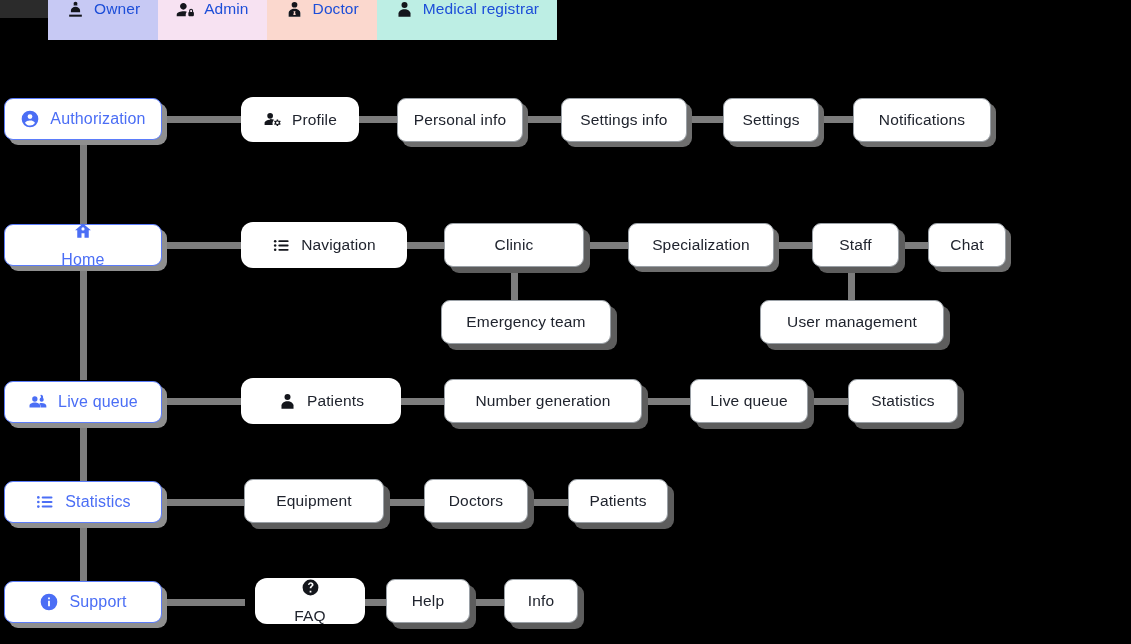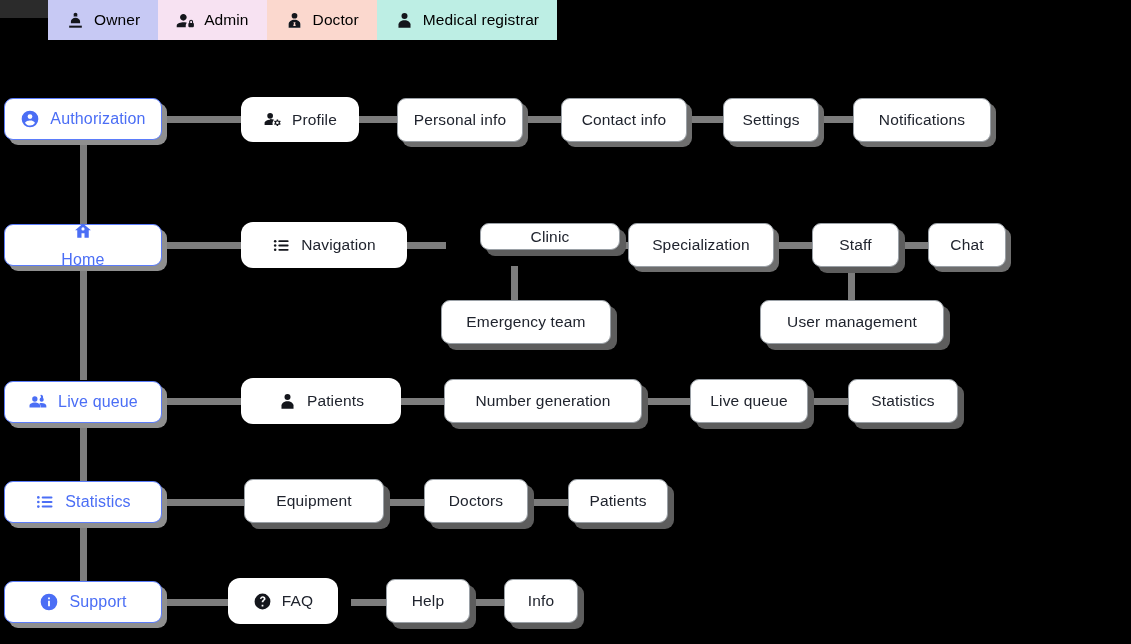"Owner" .tab { align-items: center -> flex-start; color: #000000 -> #1d4ed8 }
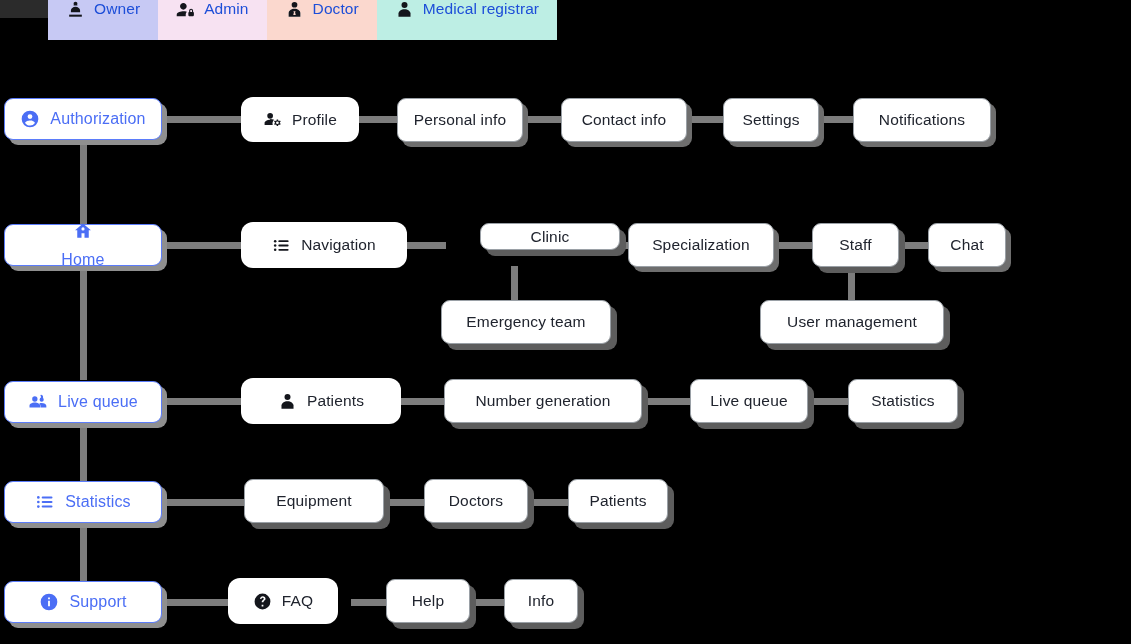"Contact info" span { text: Contact -> Settings }
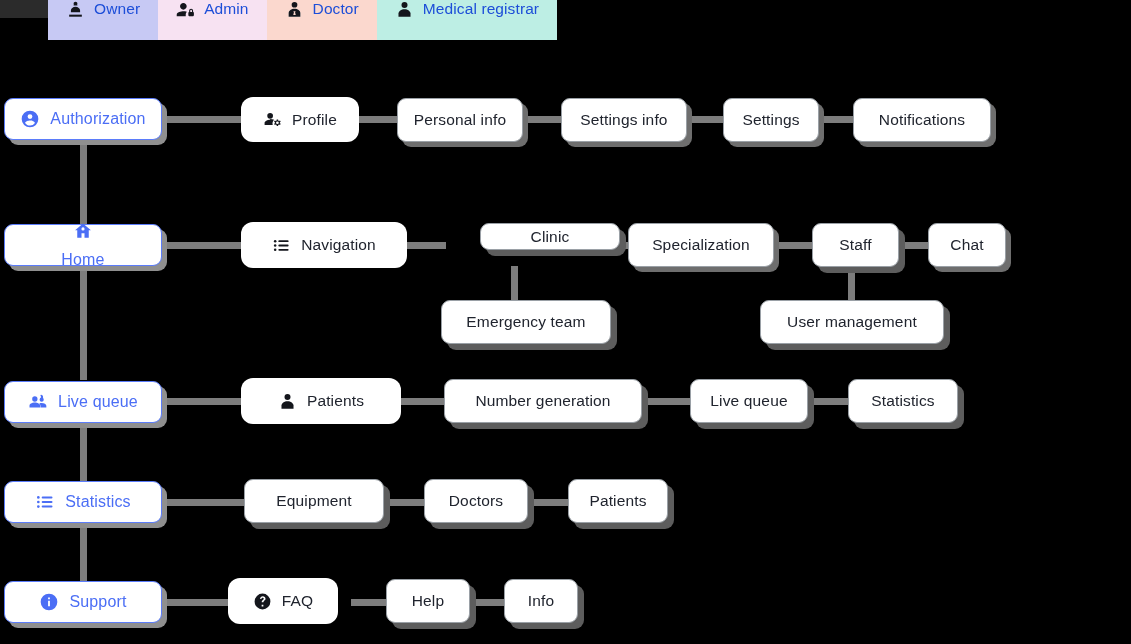"Clinic" div.node { height: 27px -> 44px; margin-left: 36px -> none }
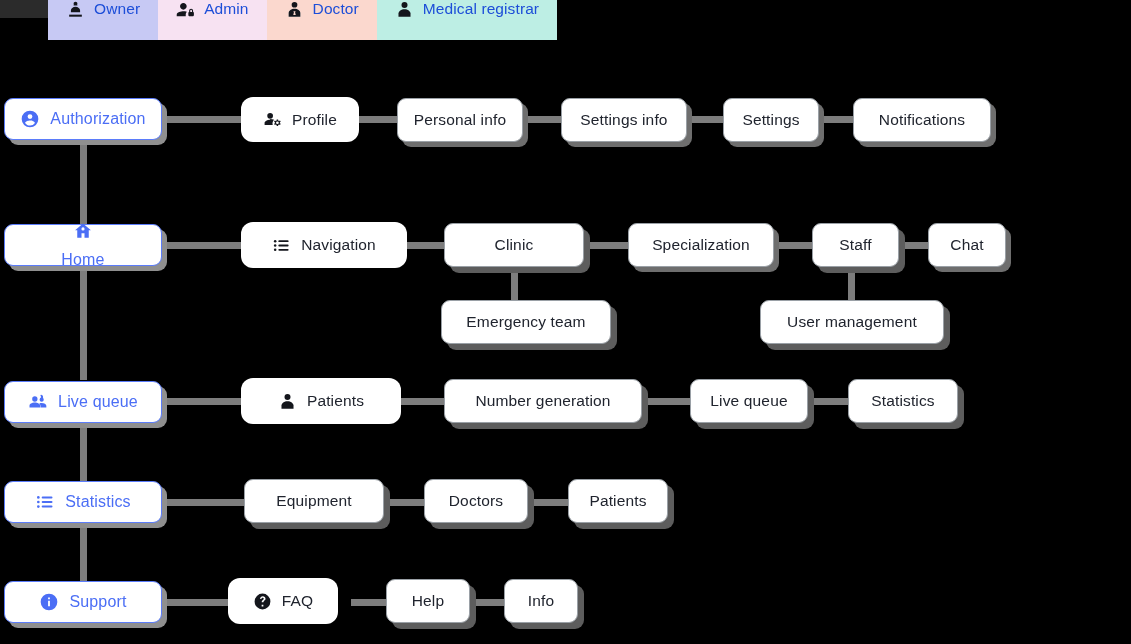"FAQ" div.node { flex-direction: none -> column; left: 228px -> 255px }
